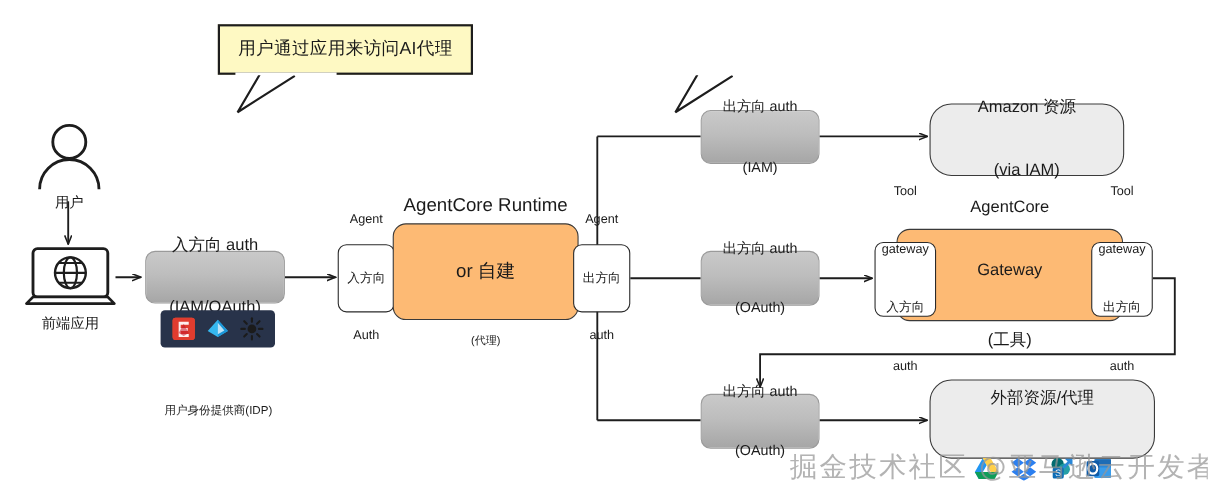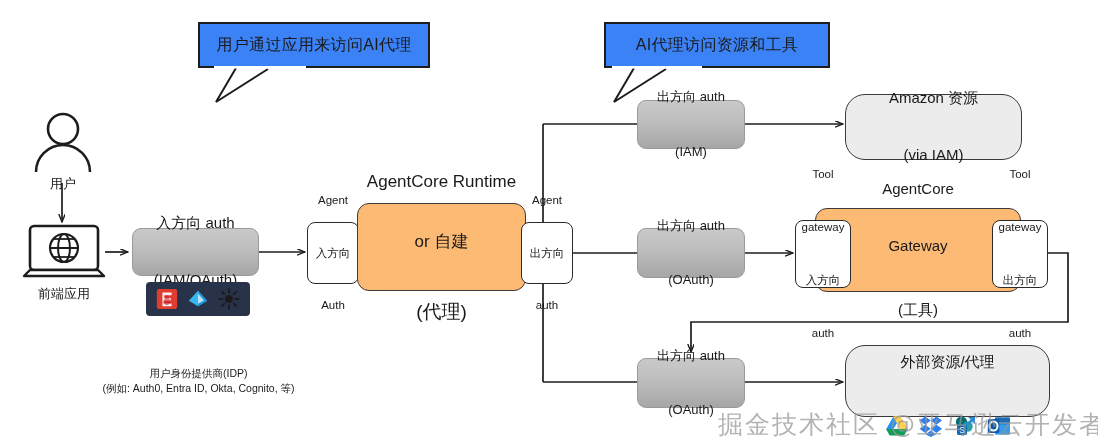"用户通过应用来访问AI代理" .callout { background: #3b82f6 -> #fef9c3 }
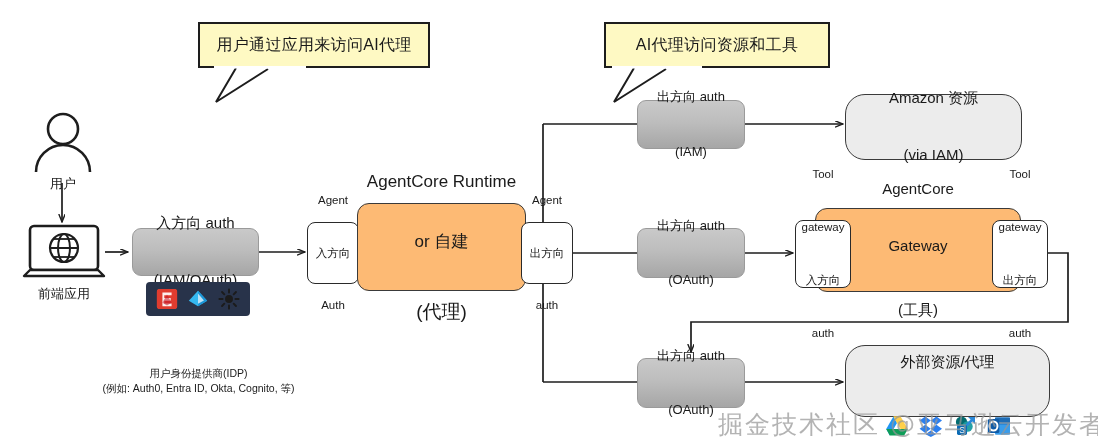"AI代理访问资源和工具" div.abs { html: <div> <span>AI代理访问资源和工具</span> </div> -> none }
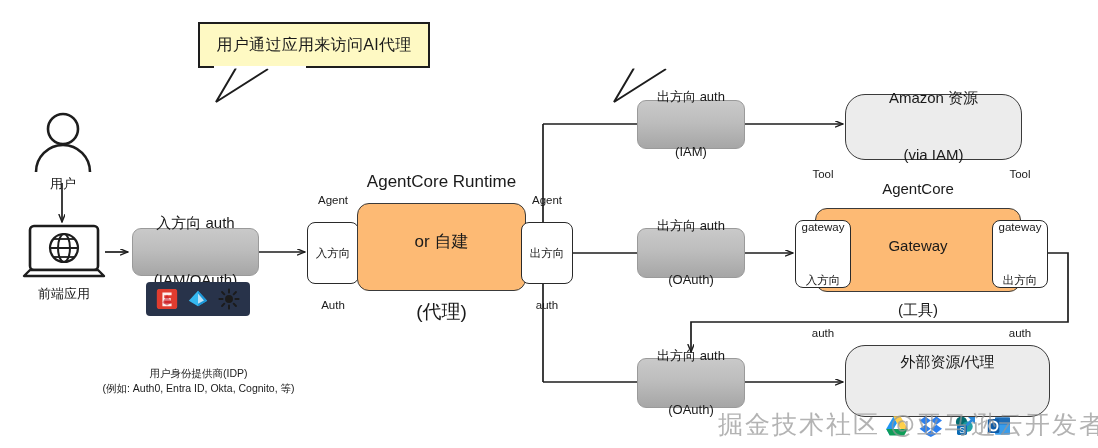"(代理)" .sub { font-size: 19px -> 10px }
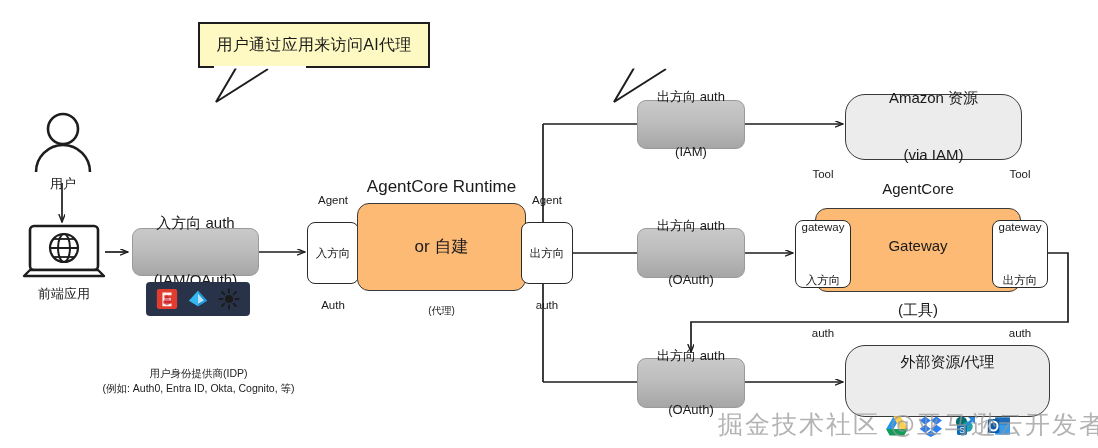"(例如: Auth0, Entra ID, Okta," div { html: <div>(例如: Auth0, Entra ID, Okta, Cognito, 等)</div> -> none }
